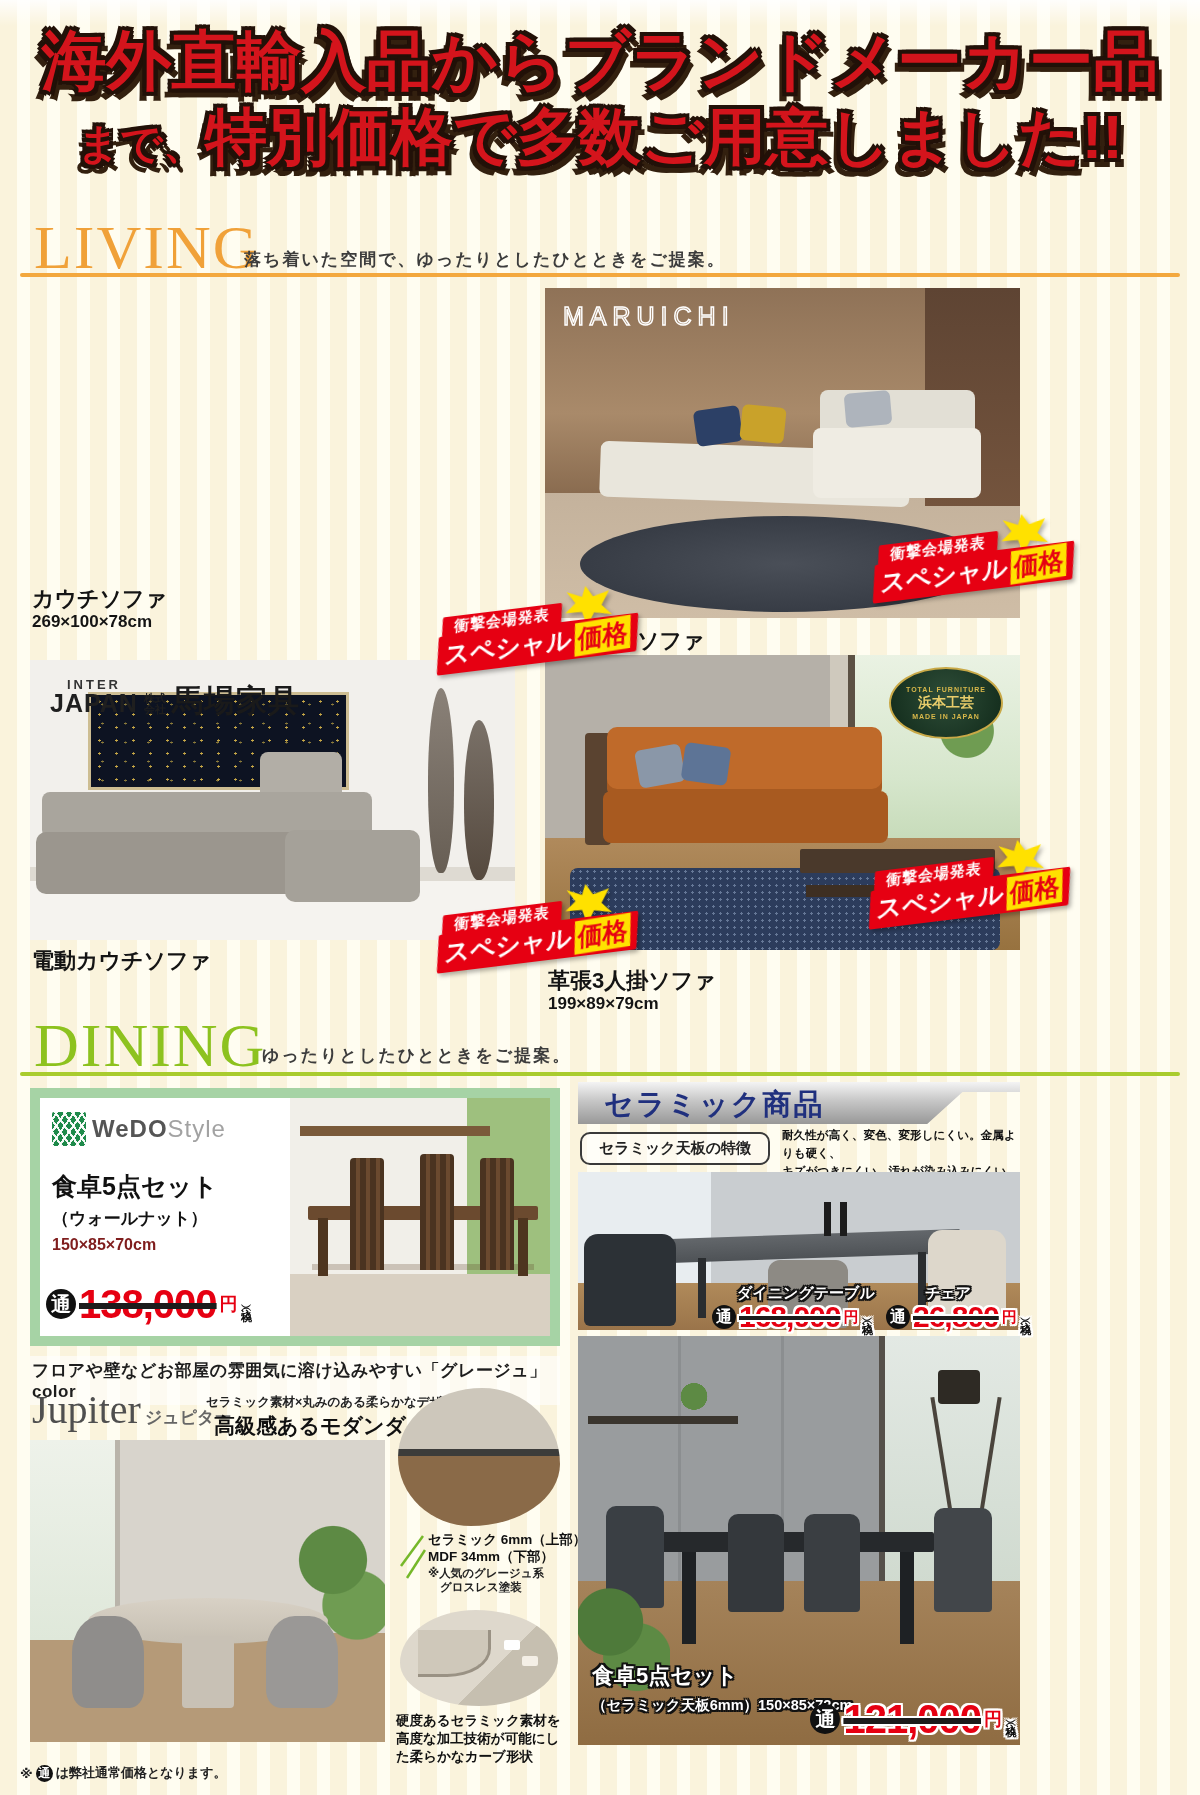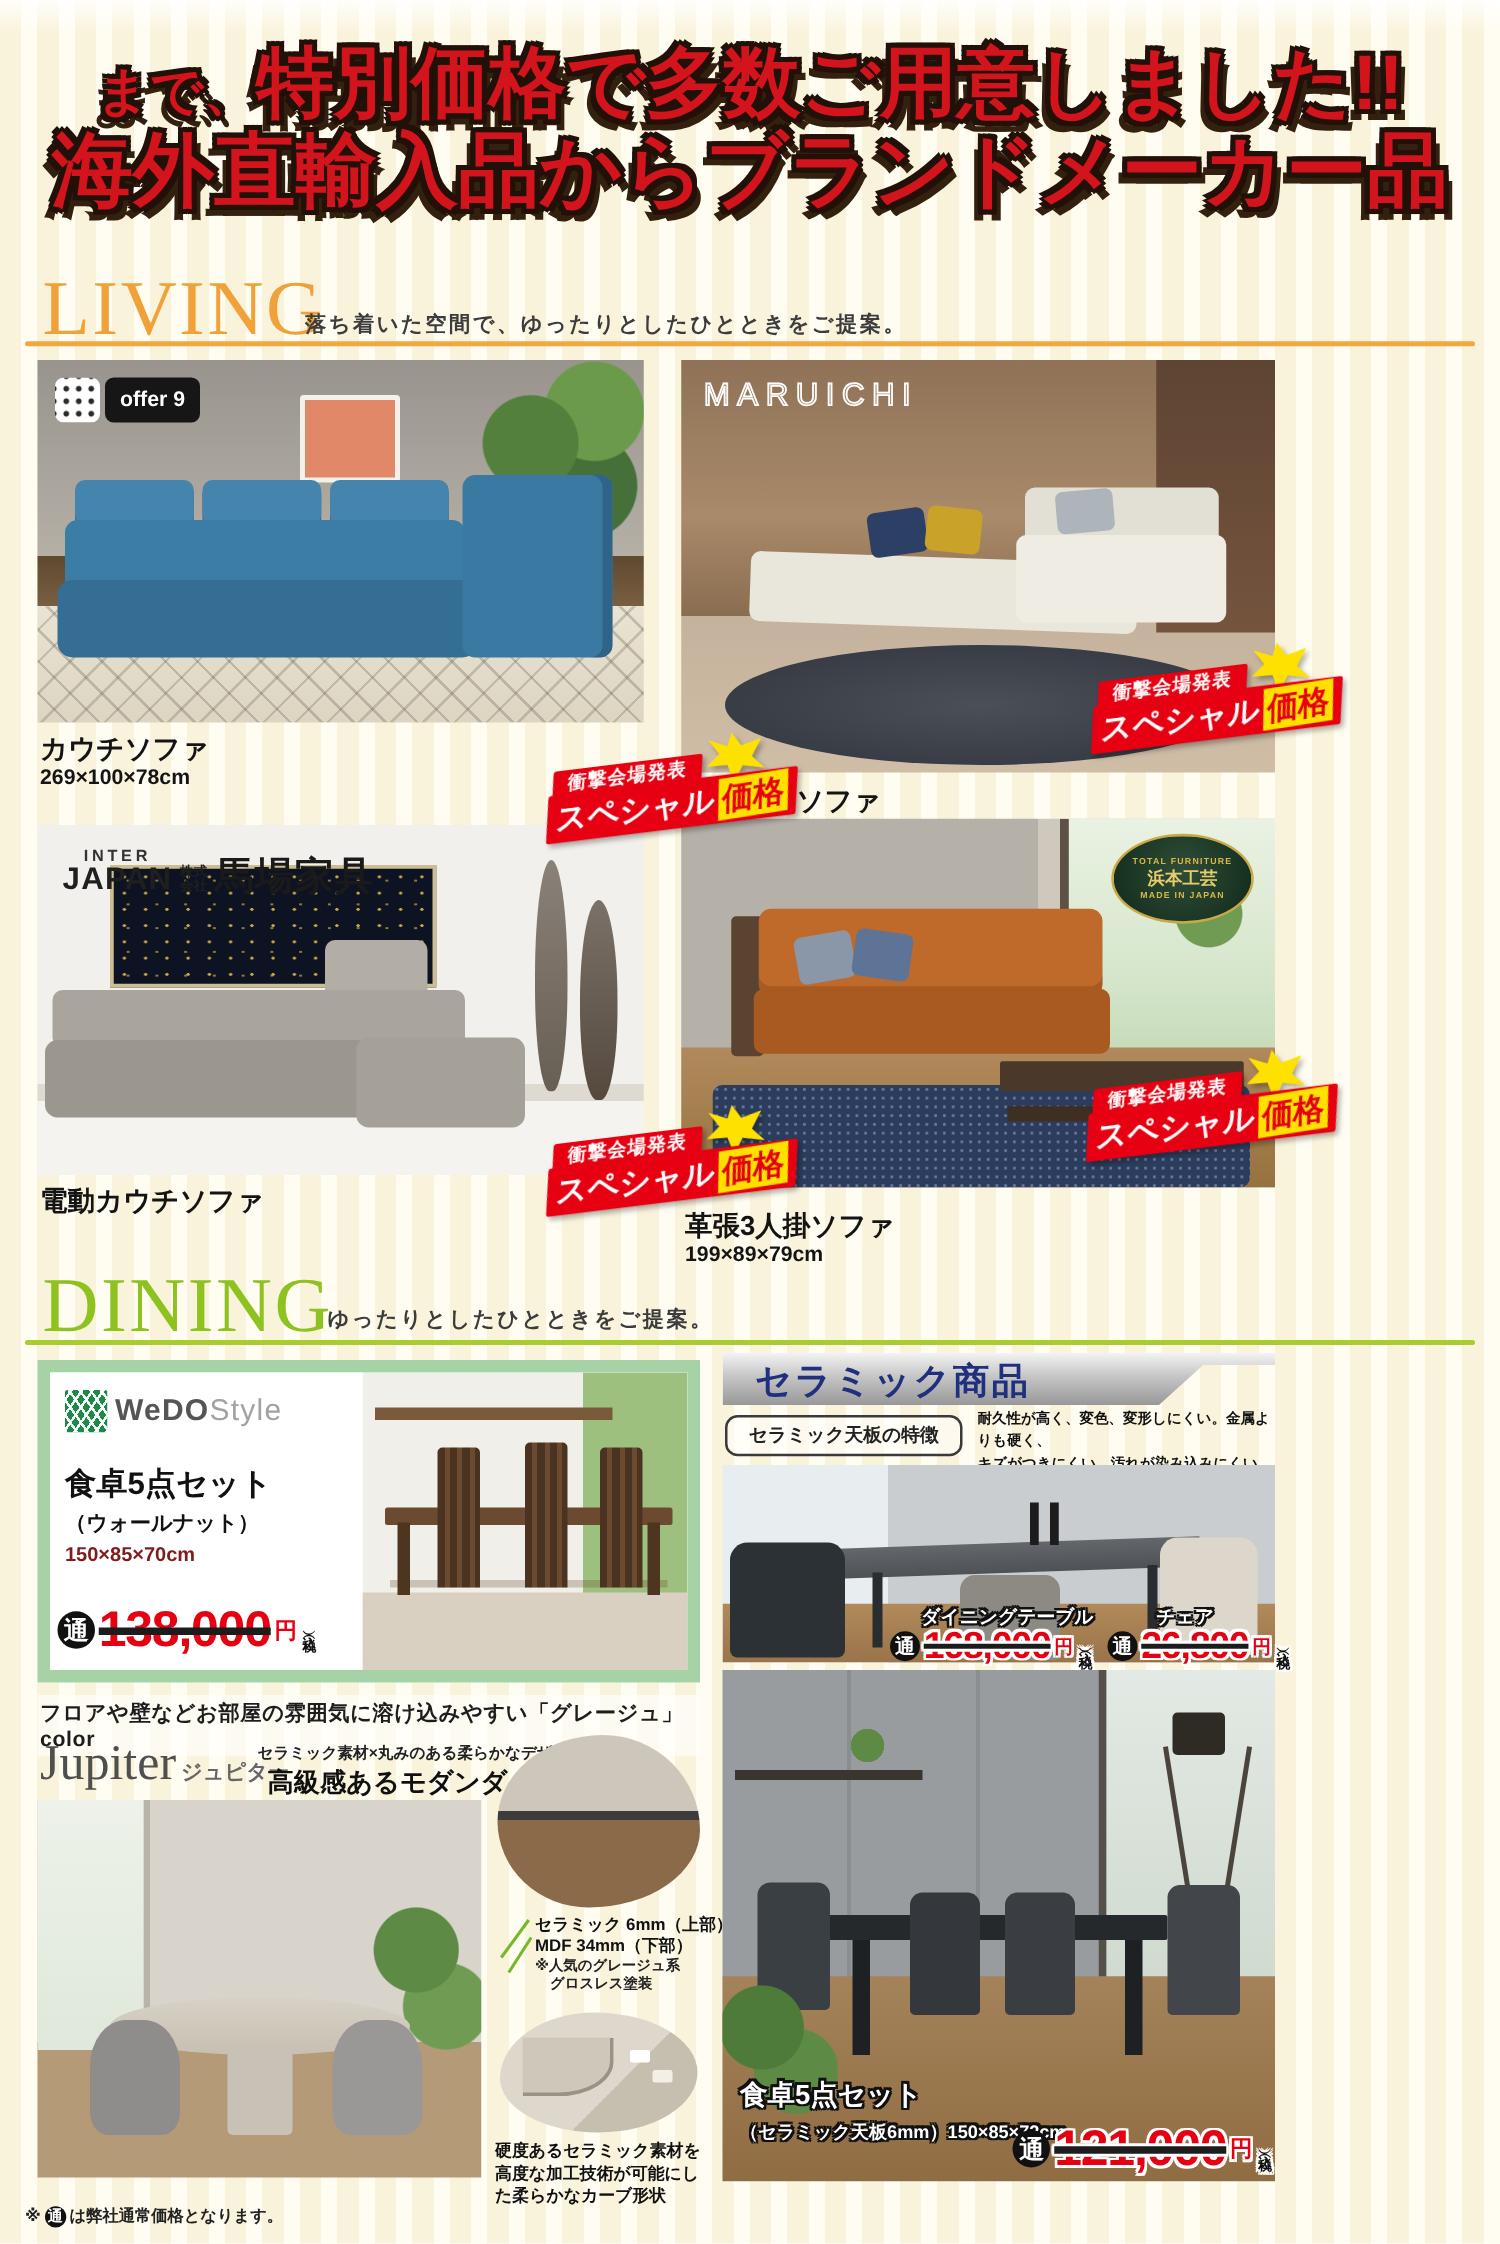"まで、特別価格で多数ご用意しました!!" div.hero-line { order: before "海外直輸入品からブランドメーカー品" -> after "海外直輸入品からブランドメーカー品" }
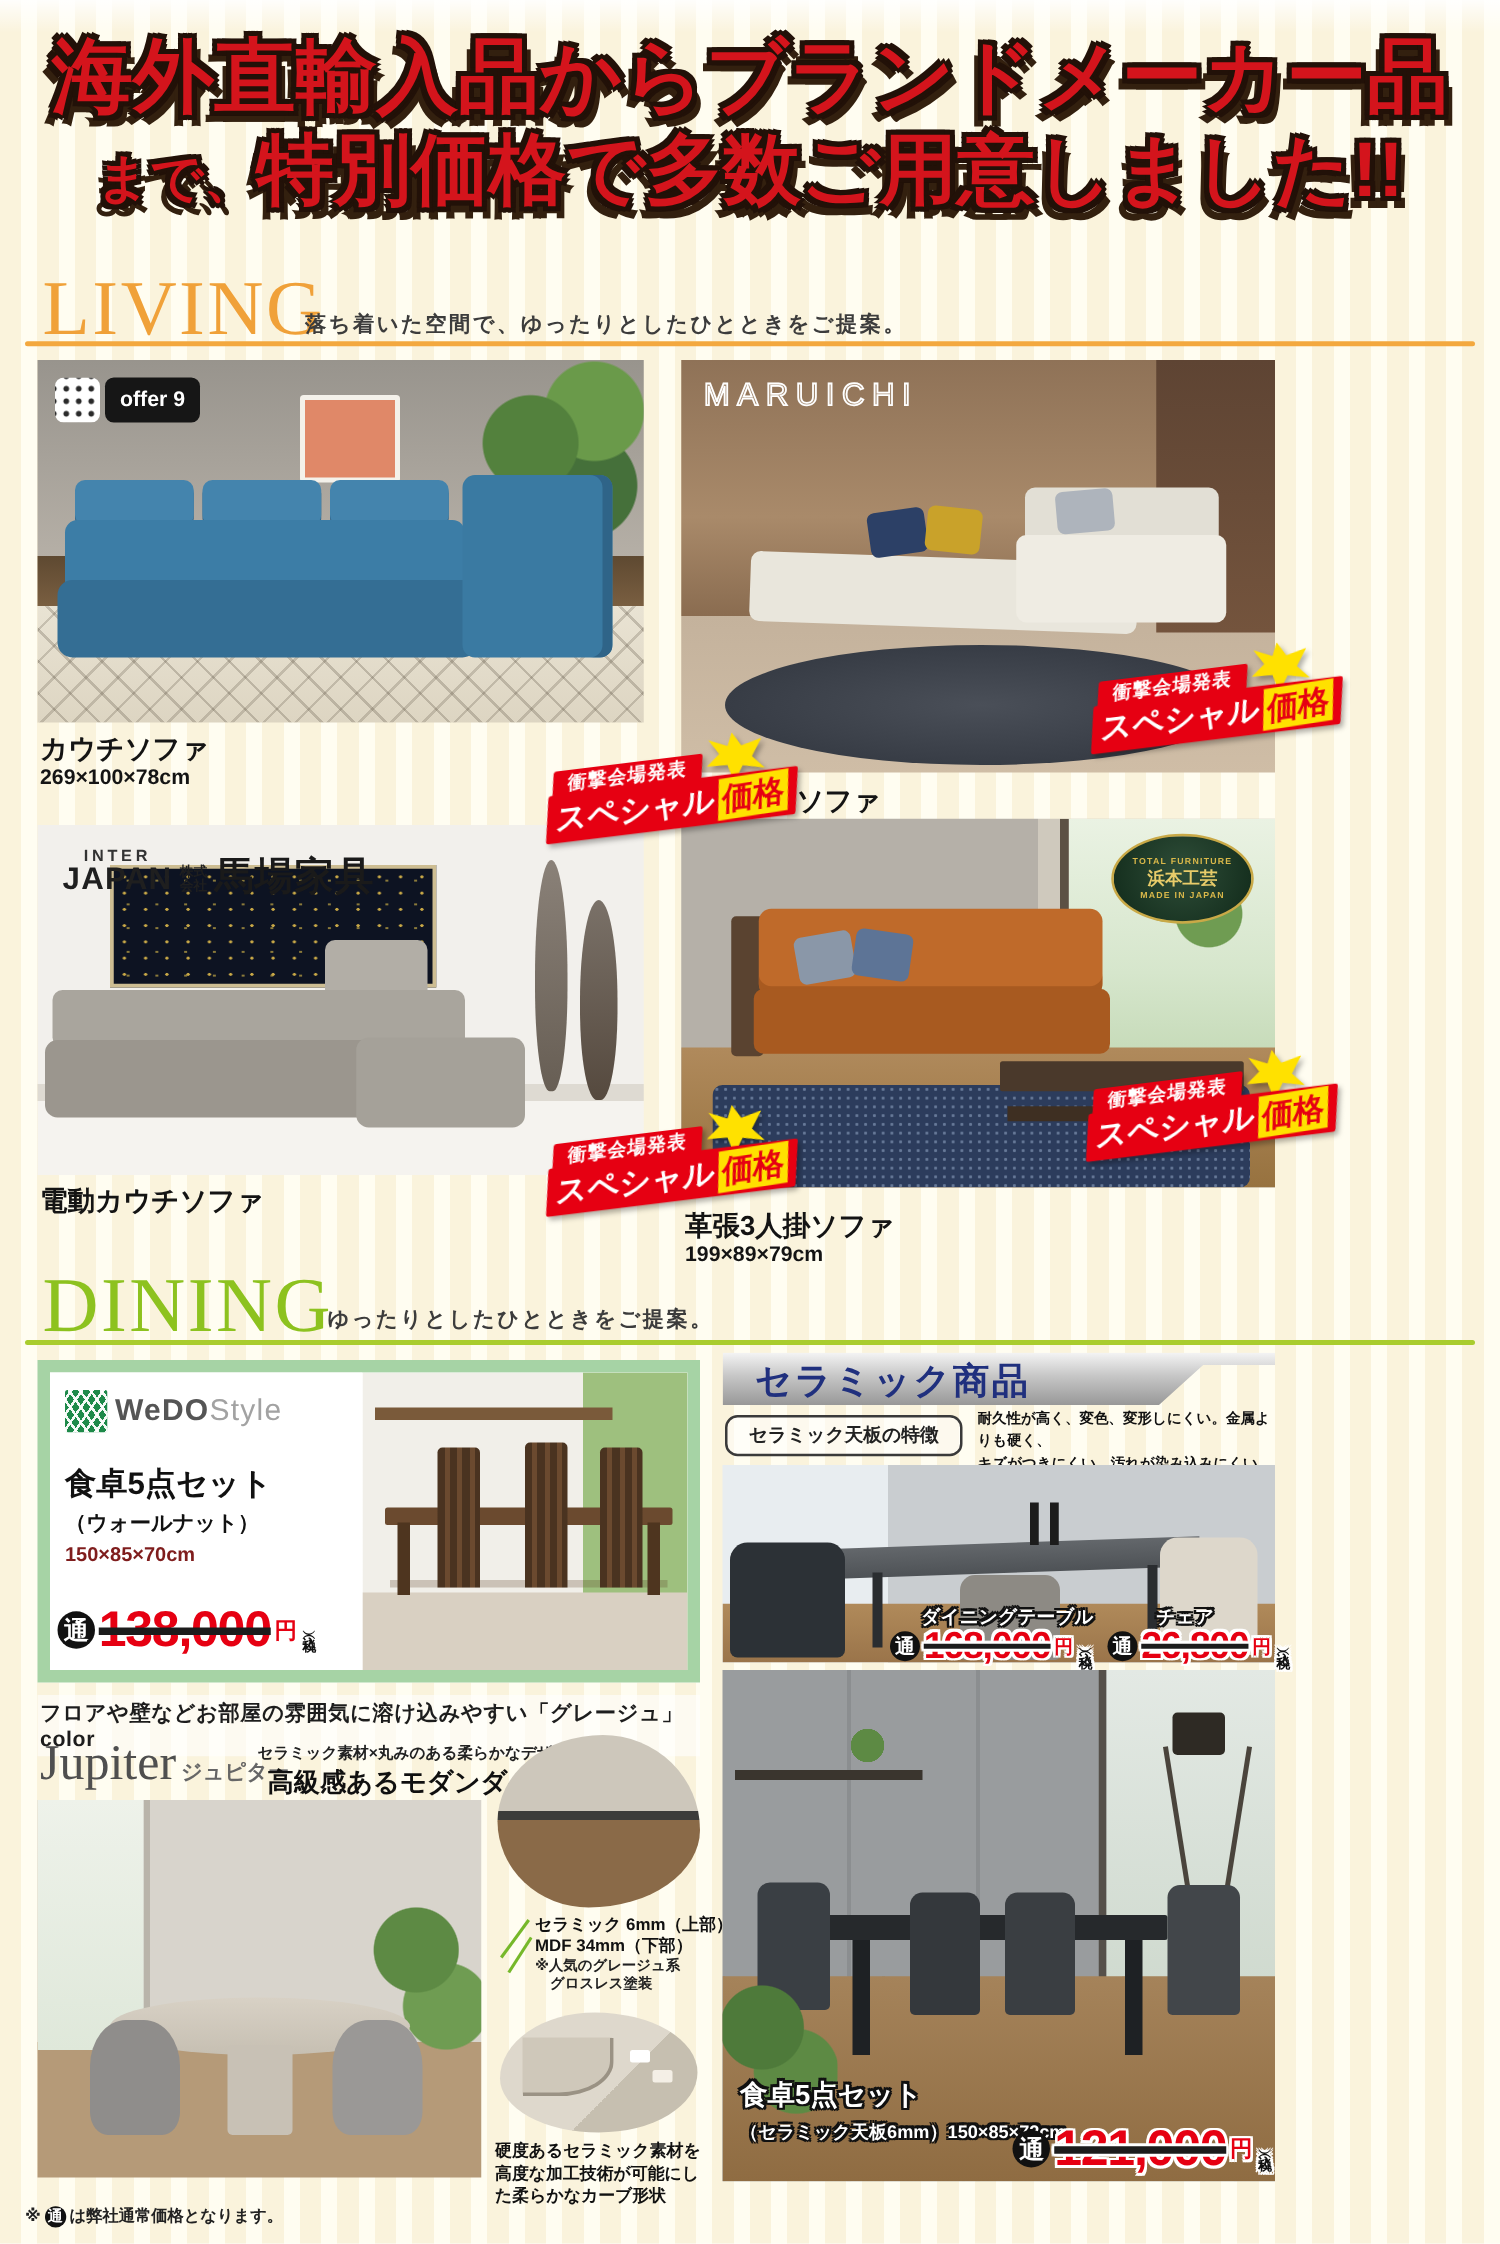"offer 9" div.ph { html: <div> <div></div> <div></div> <div></div> <div></div> <div></div> <div></div> <div></div> <div></div> <div></div> <div> <div></div> <div>offer 9</div> </div> </div> -> none }
